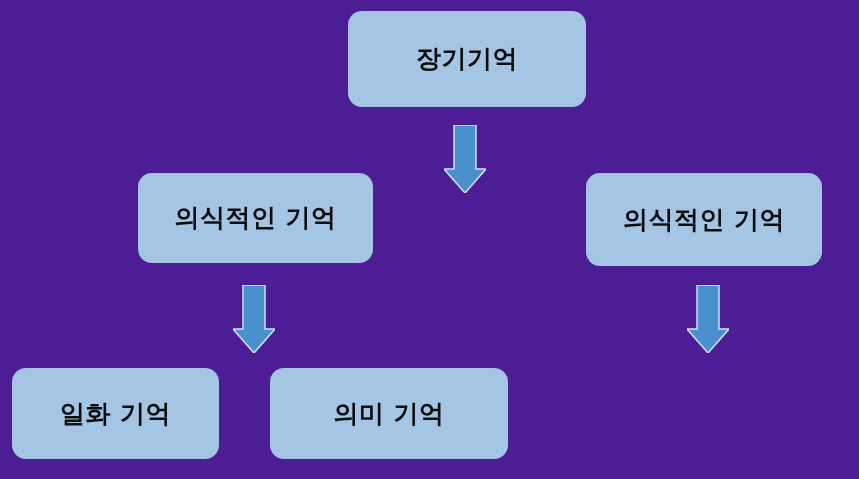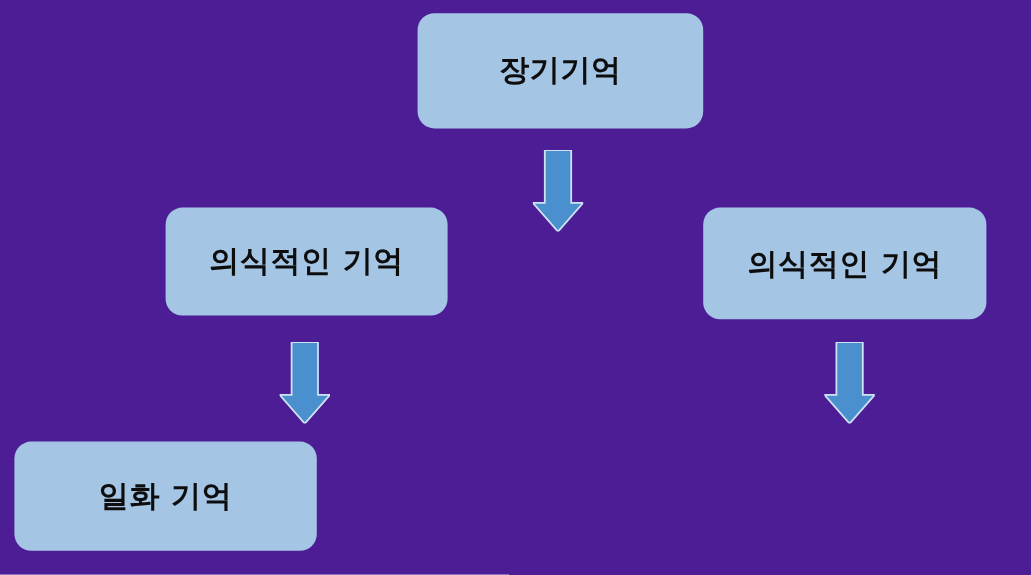"일화 기억" div.node { width: 252px -> 207px }
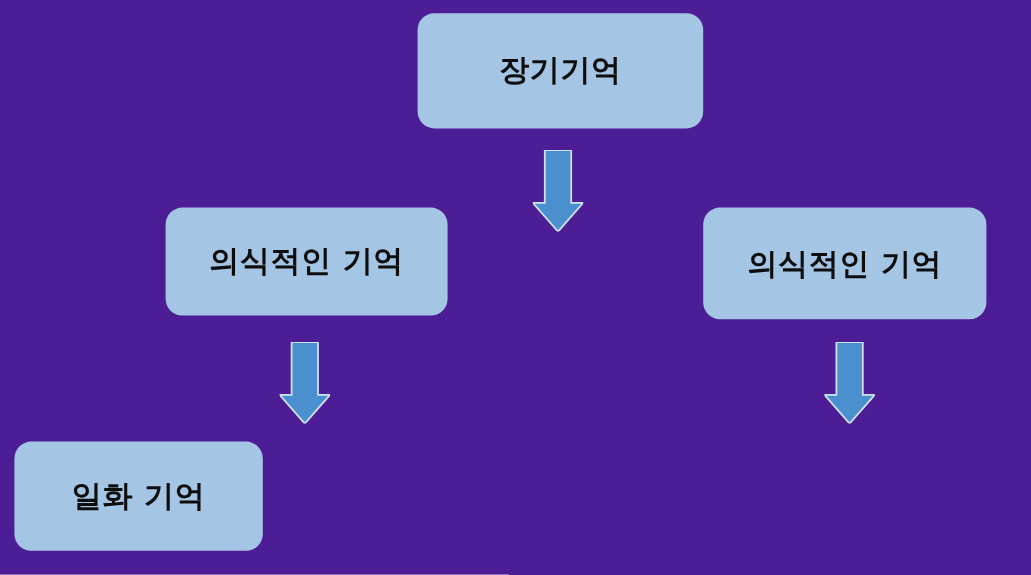"의미 기억" div.node { html: none -> <div> <span>의미 기억</span> </div> }
